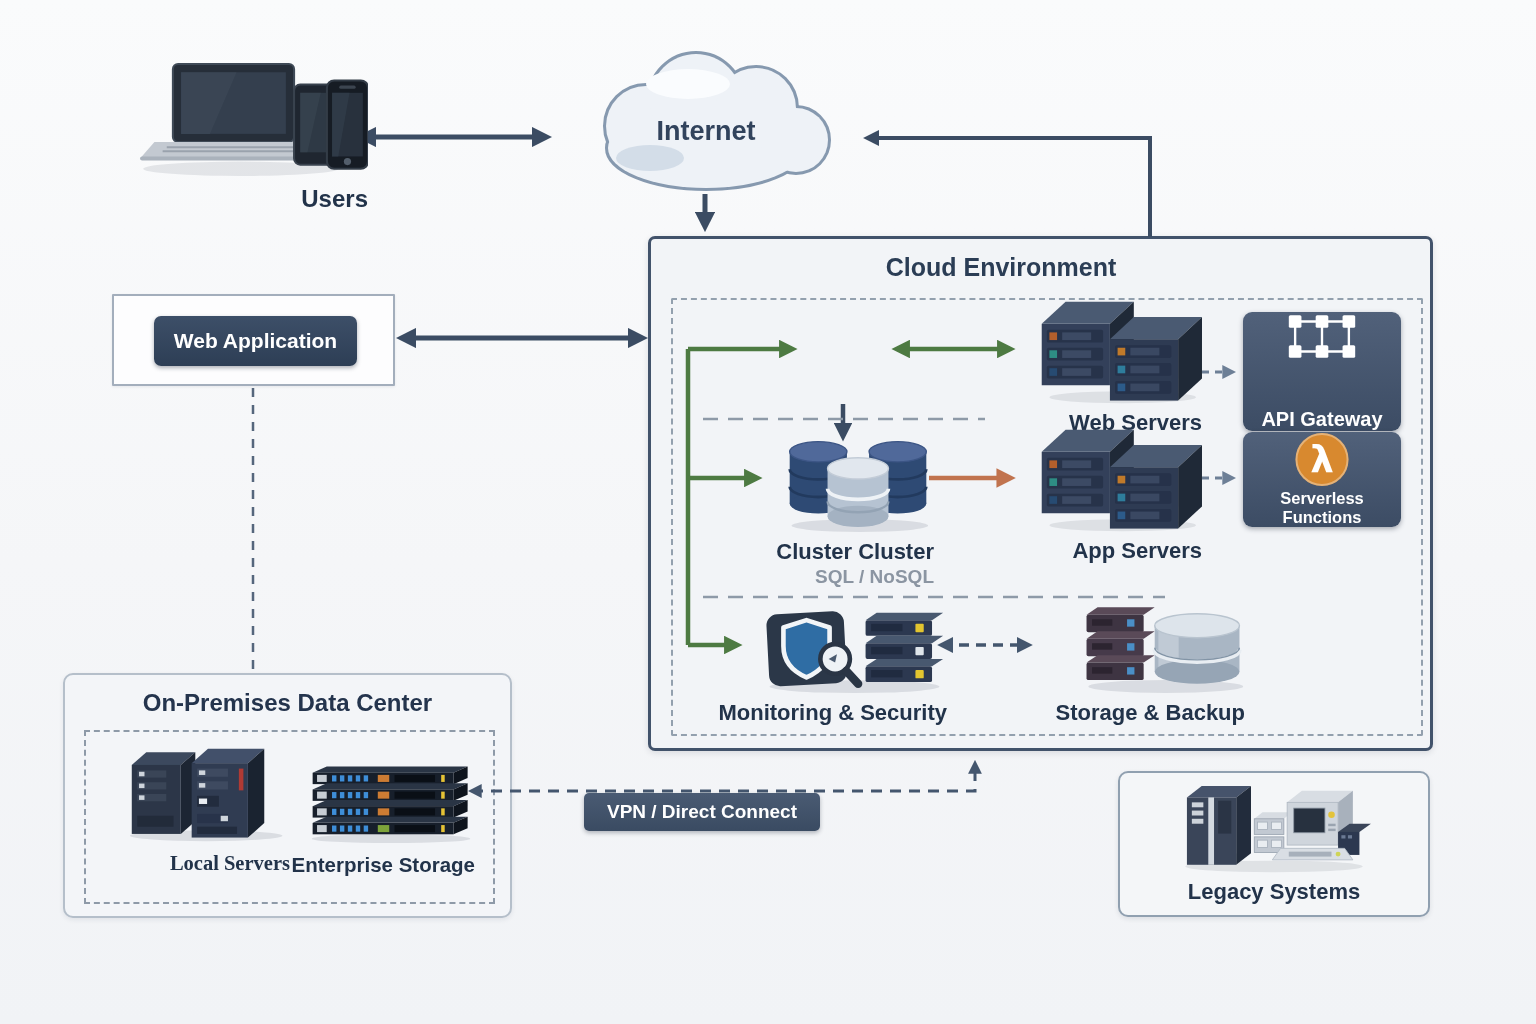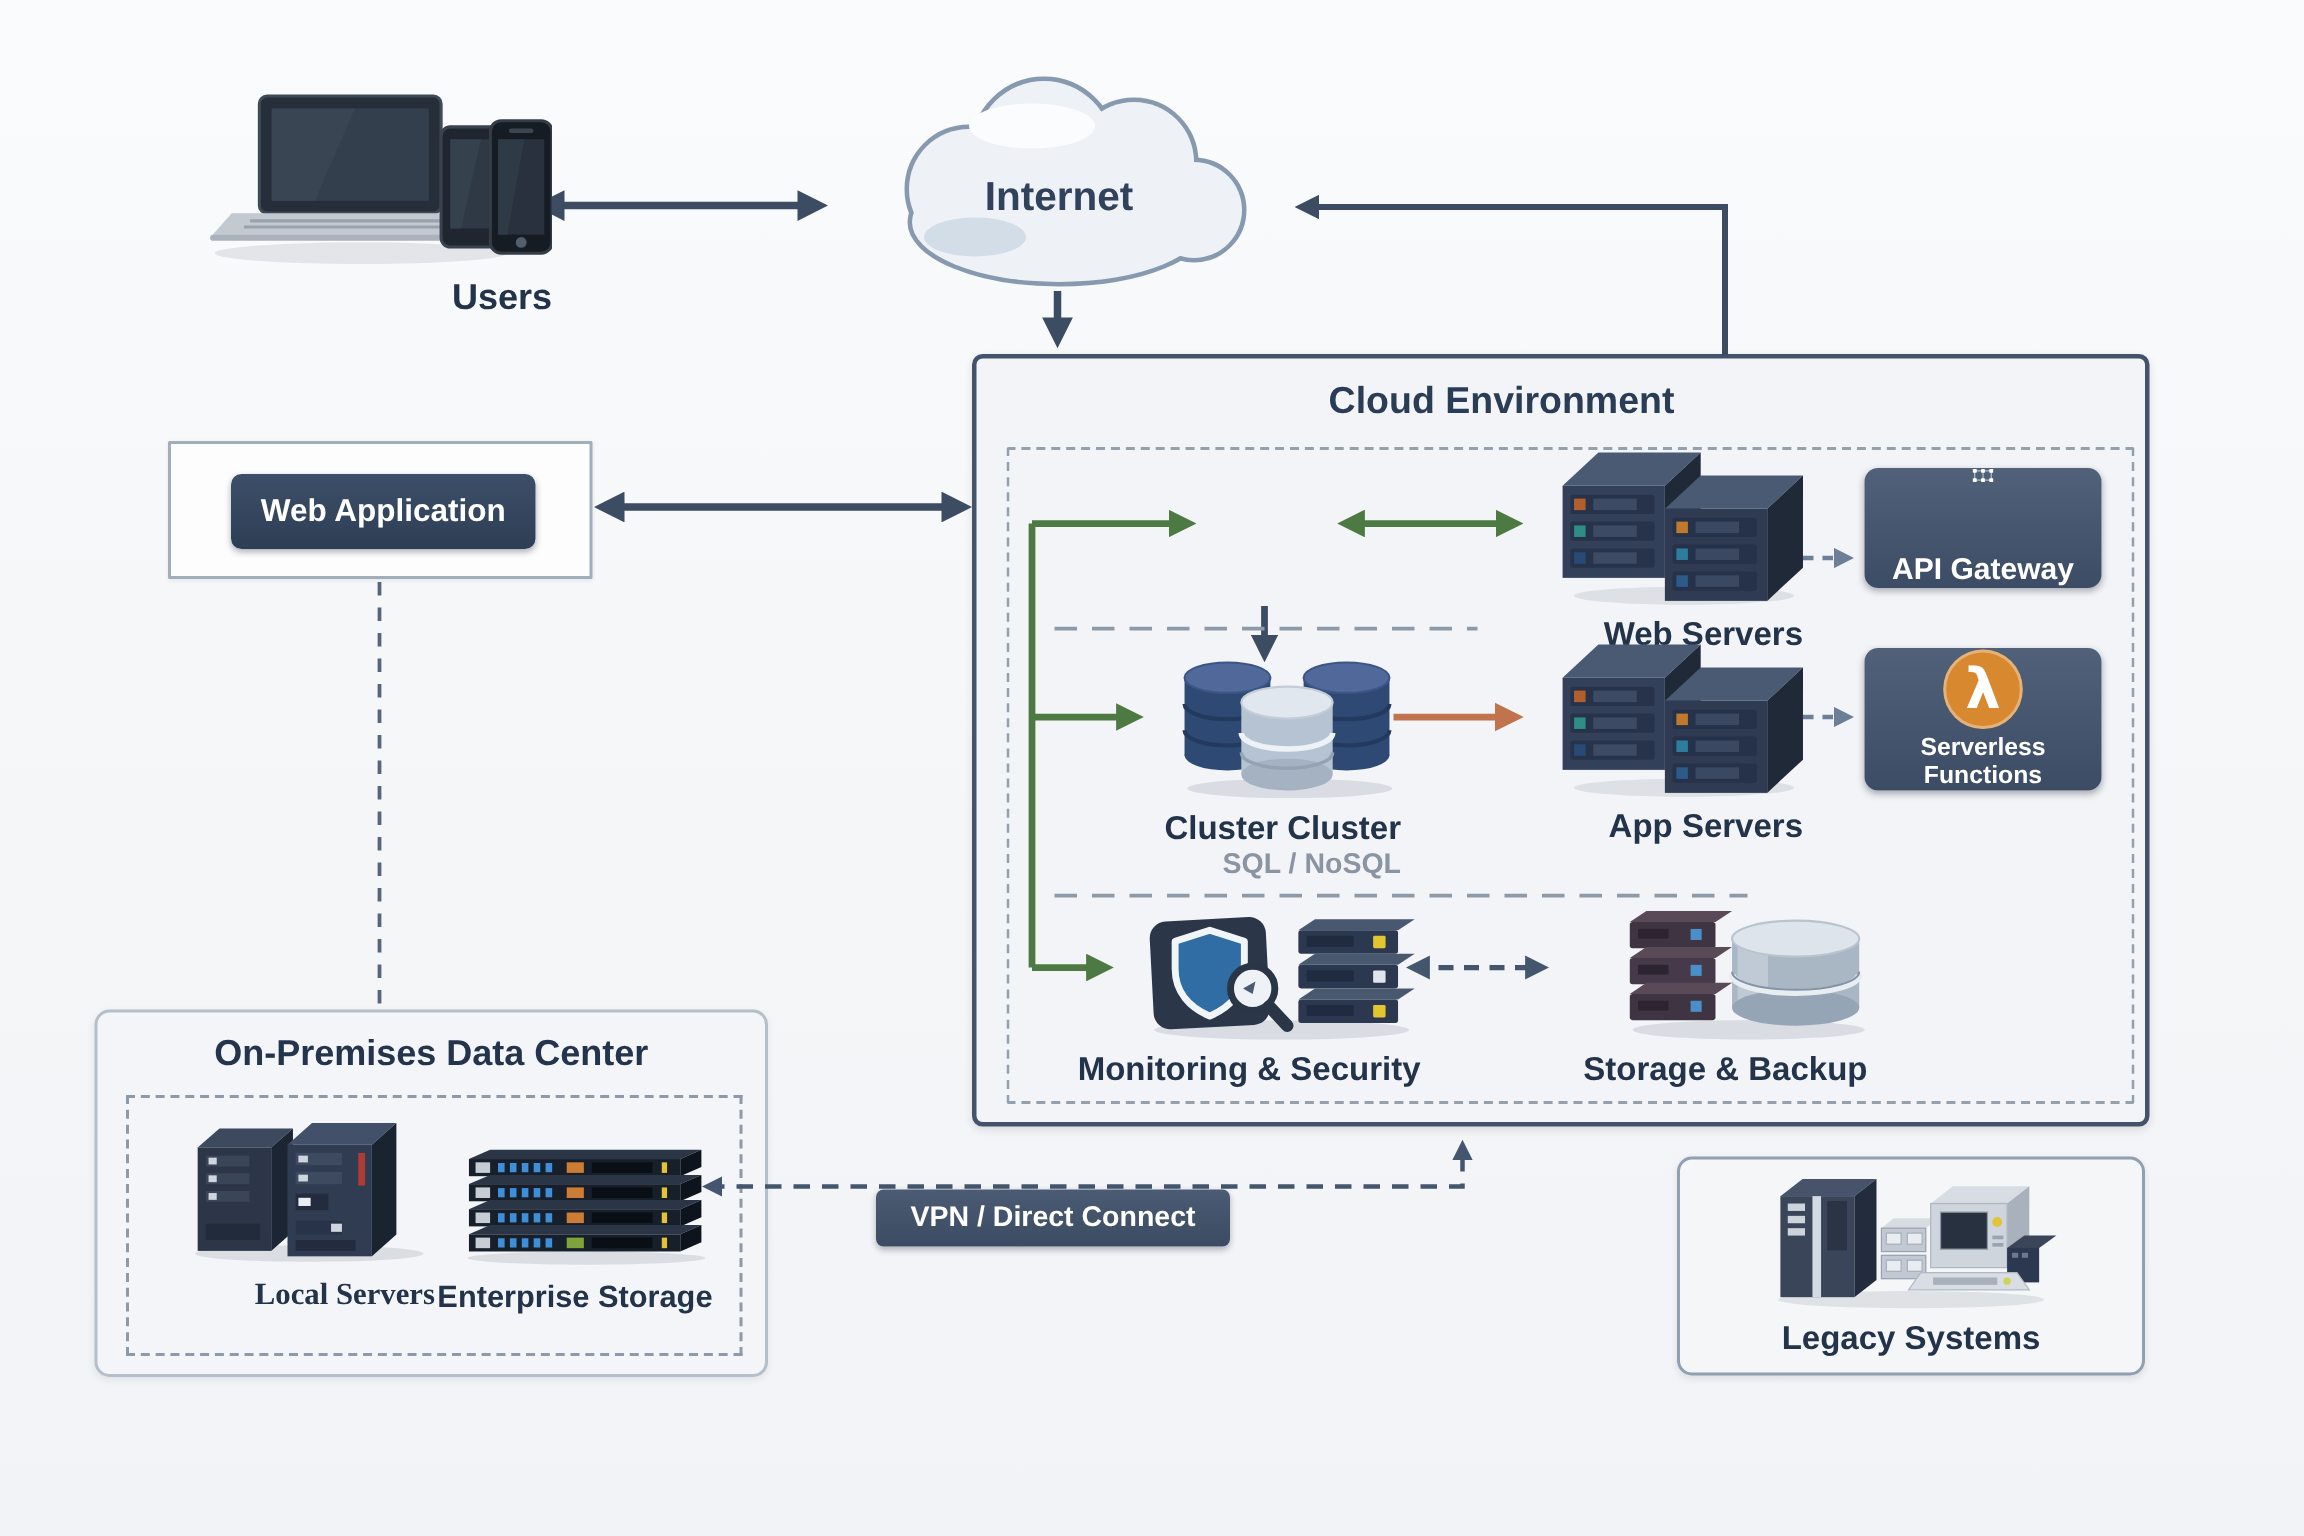"API Gateway" div.darkcard { height: 80px -> 119px }
